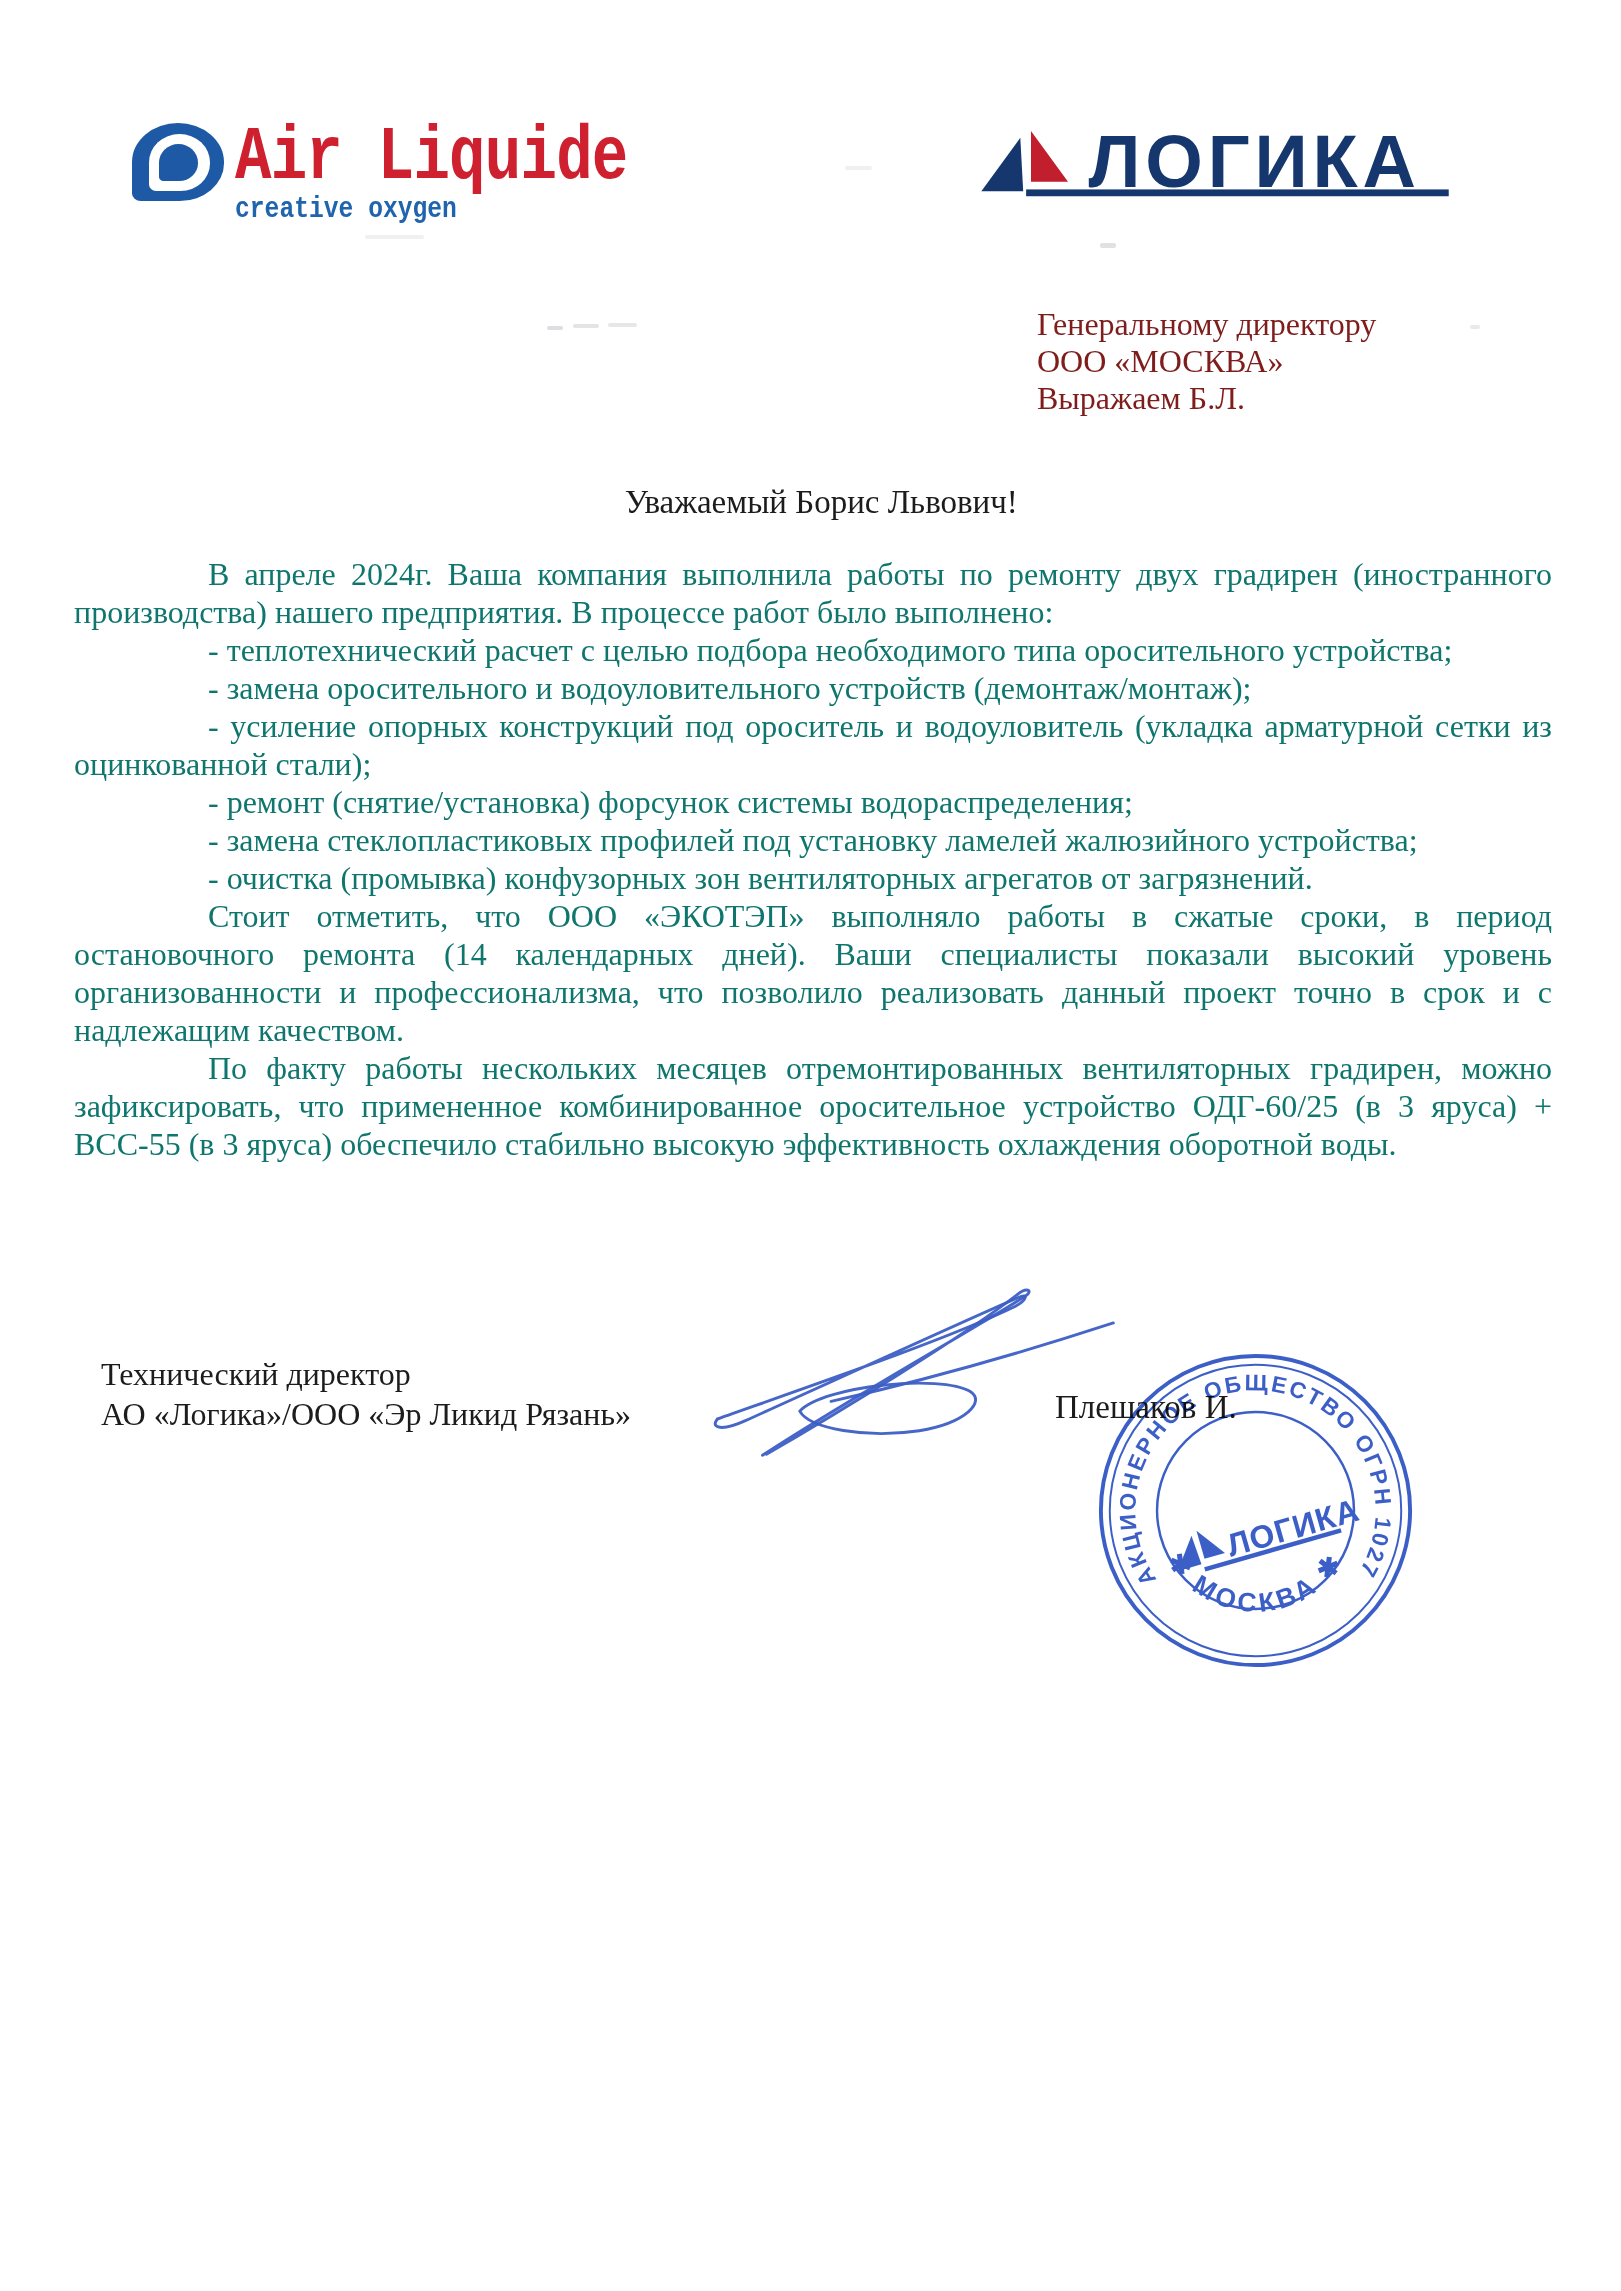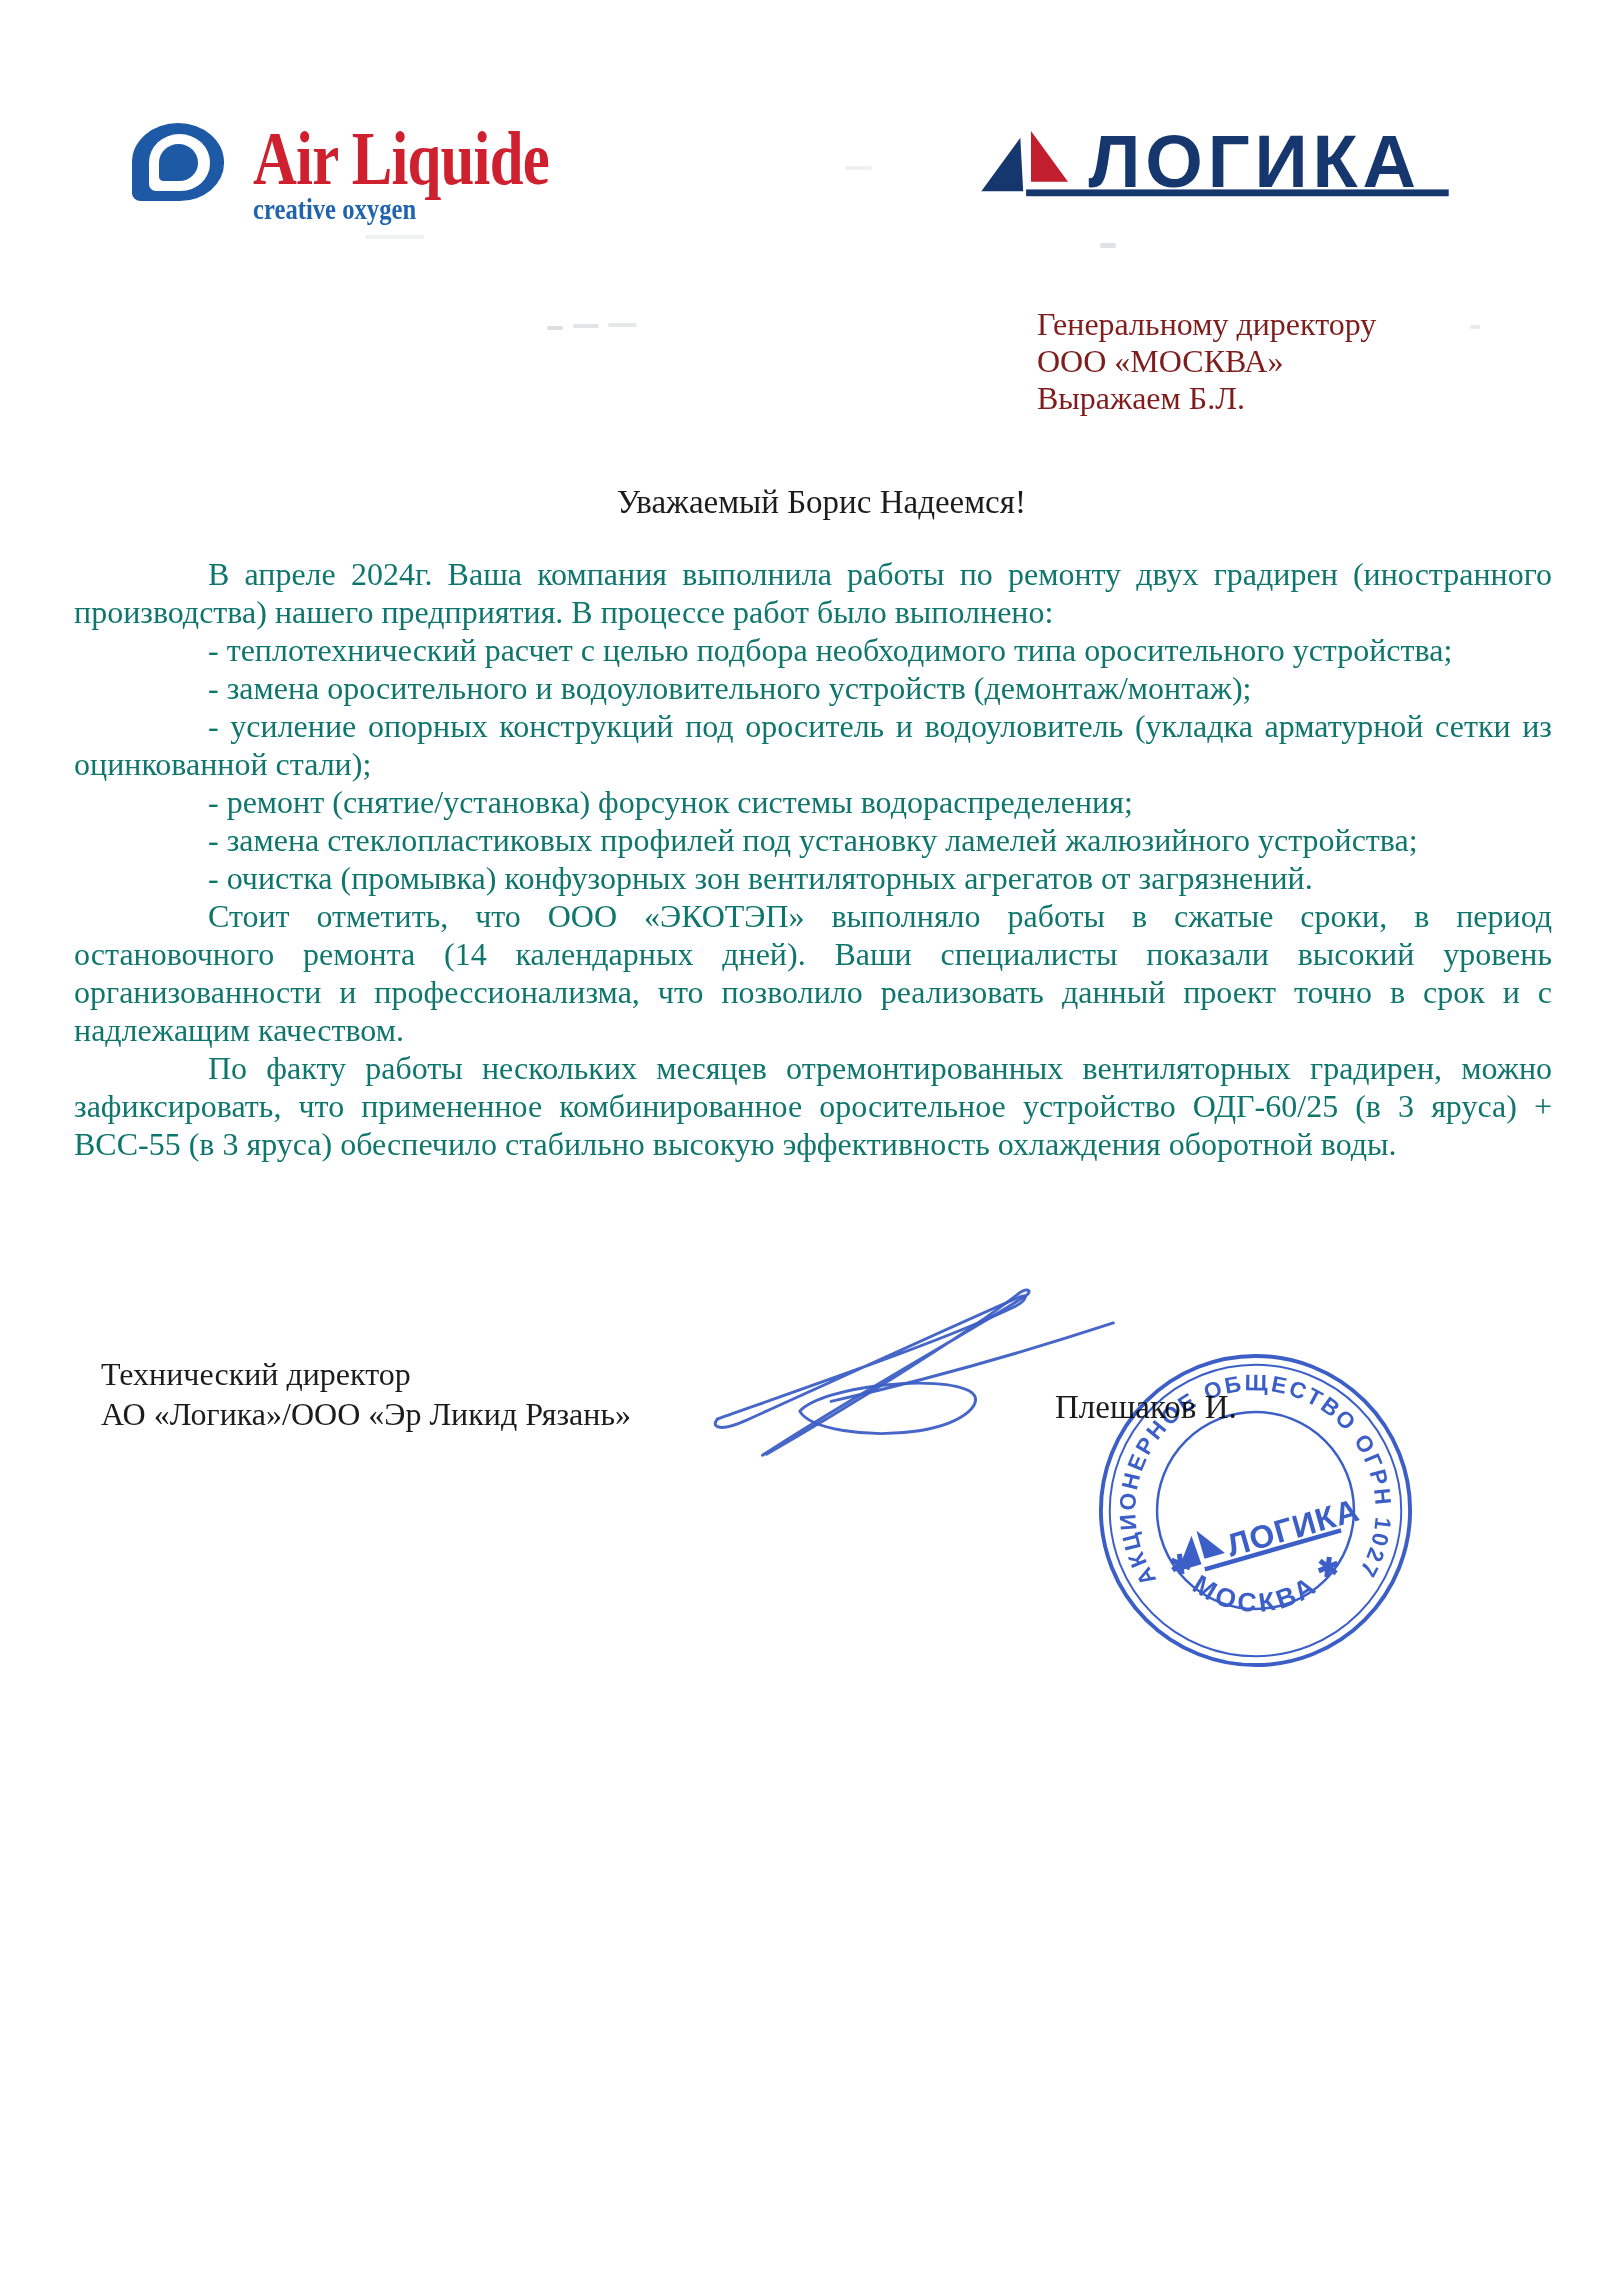"Air Liquide" .al-text { font-family: Liberation Serif, serif -> Liberation Mono, monospace; margin-left: 29px -> 11px }
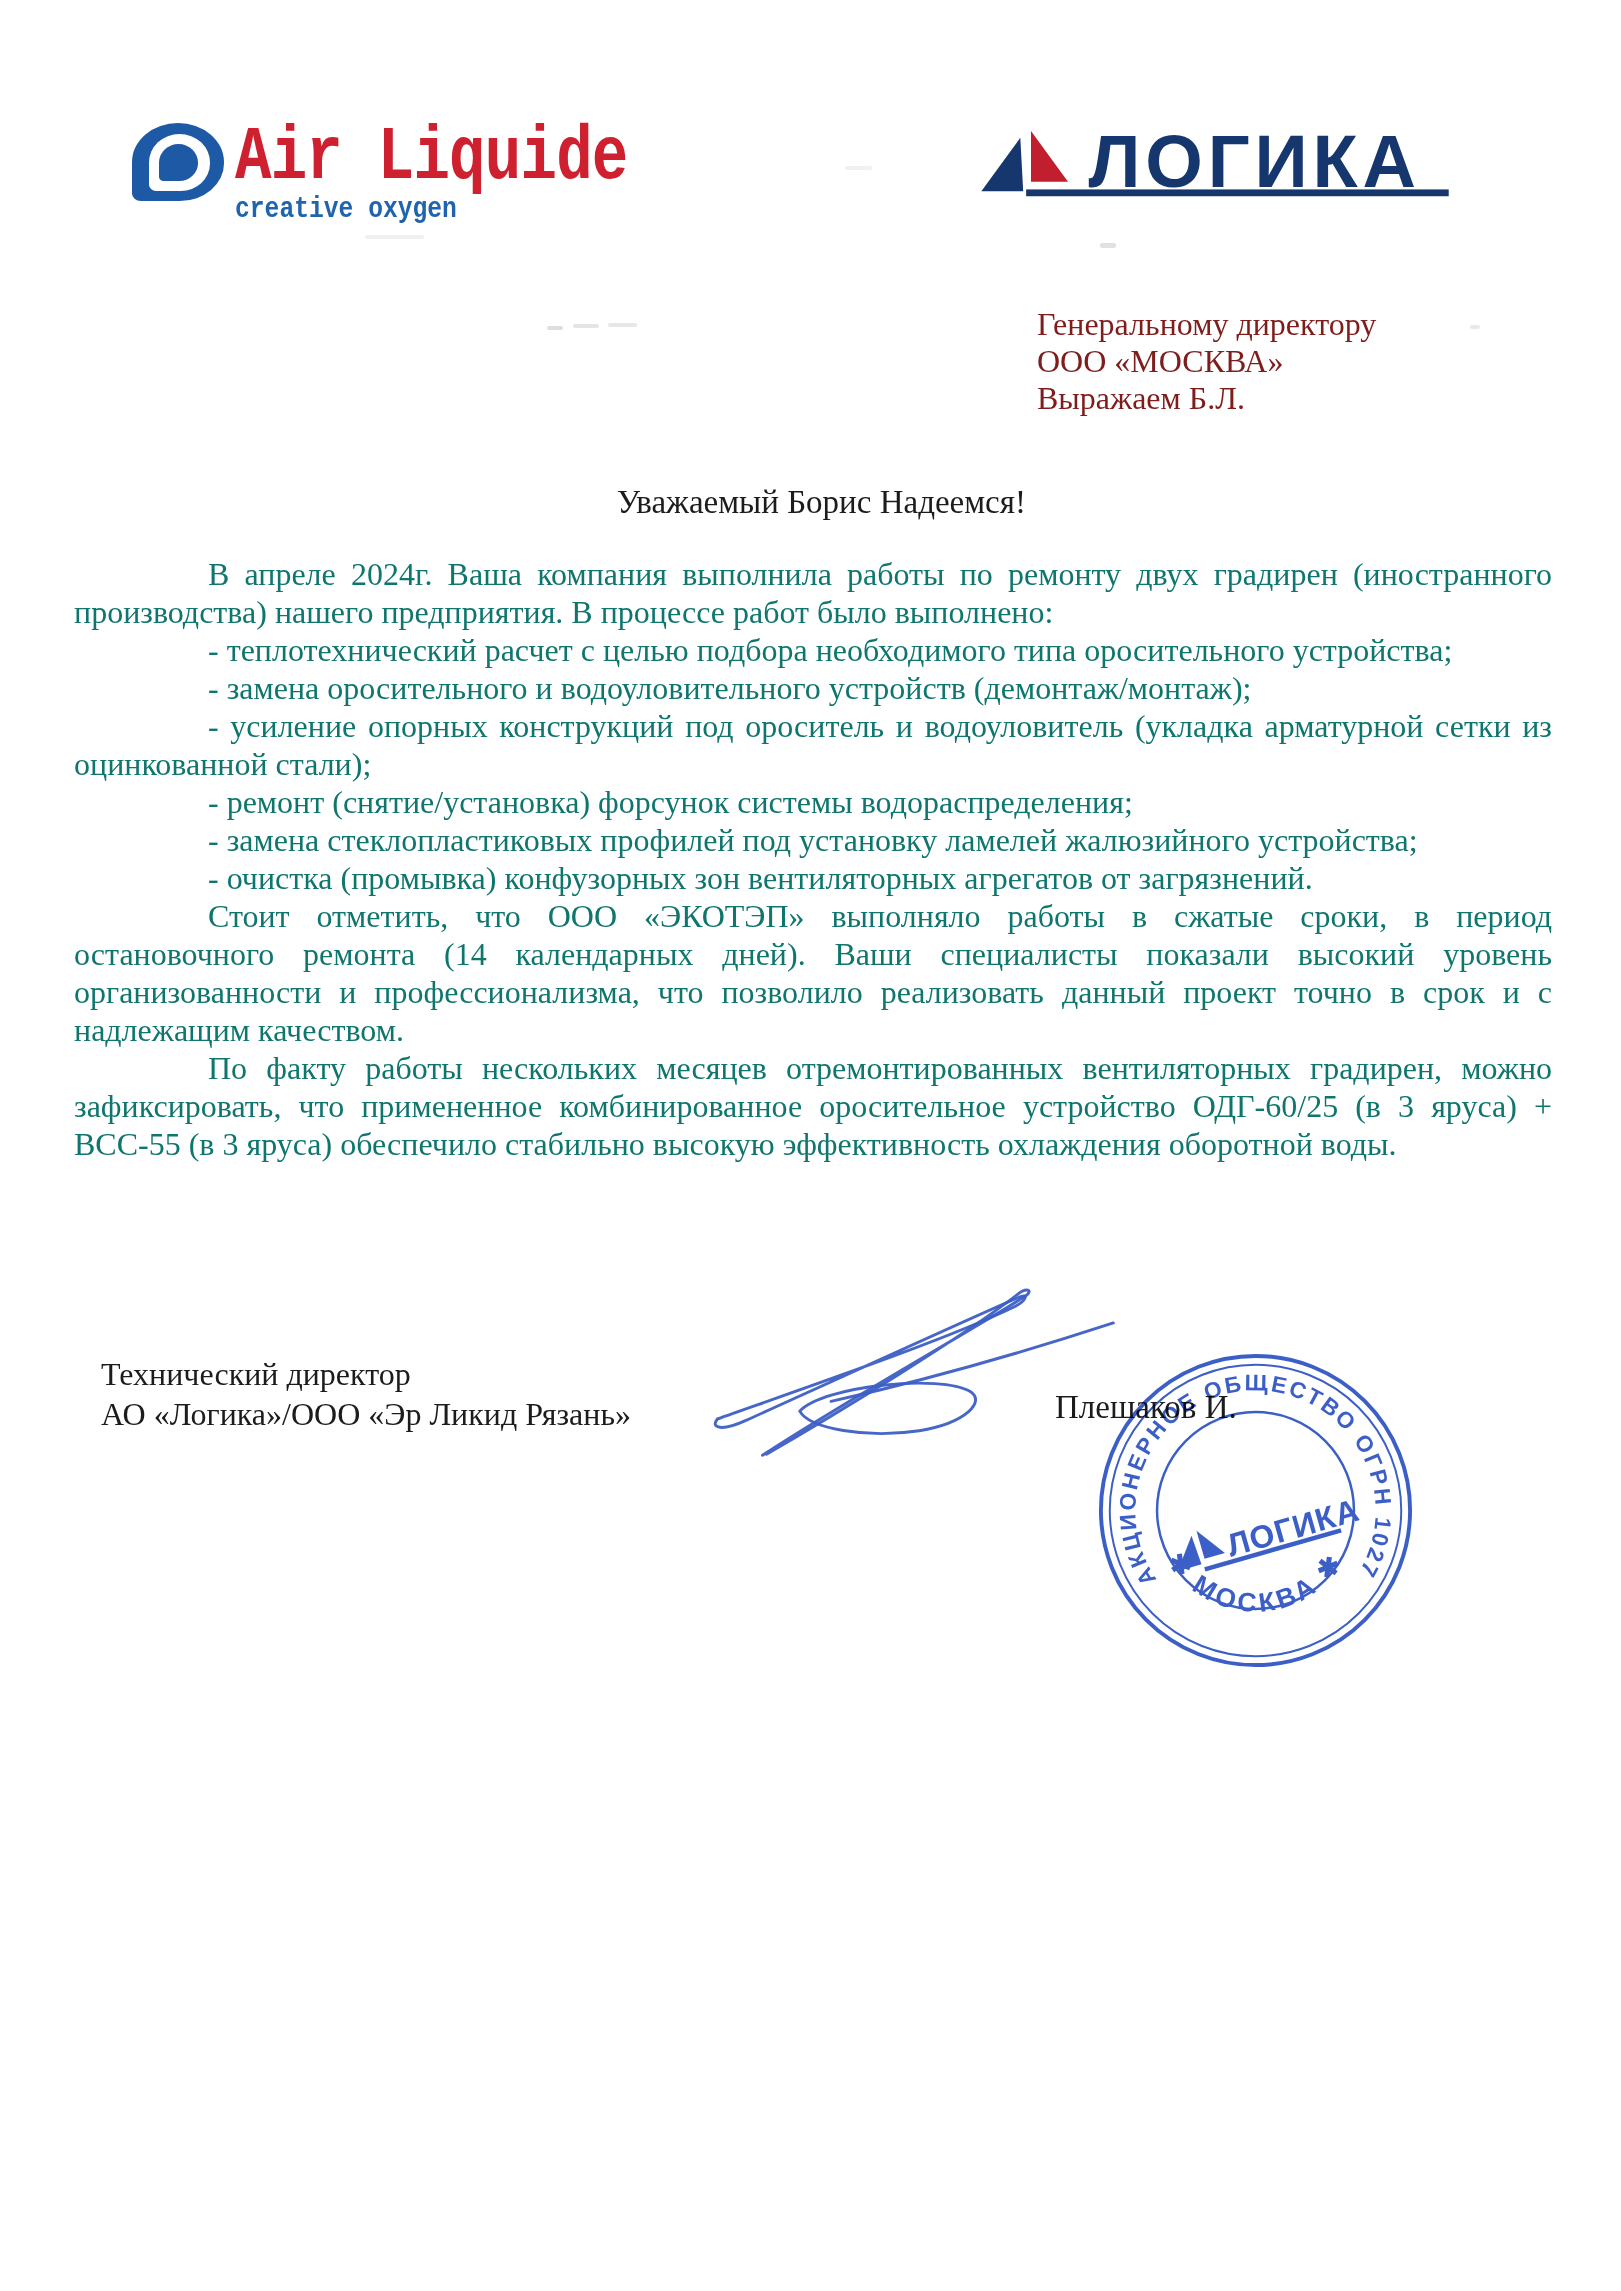"Уважаемый Борис Надеемся!" div.salutation { text: Надеемся -> Львович }
